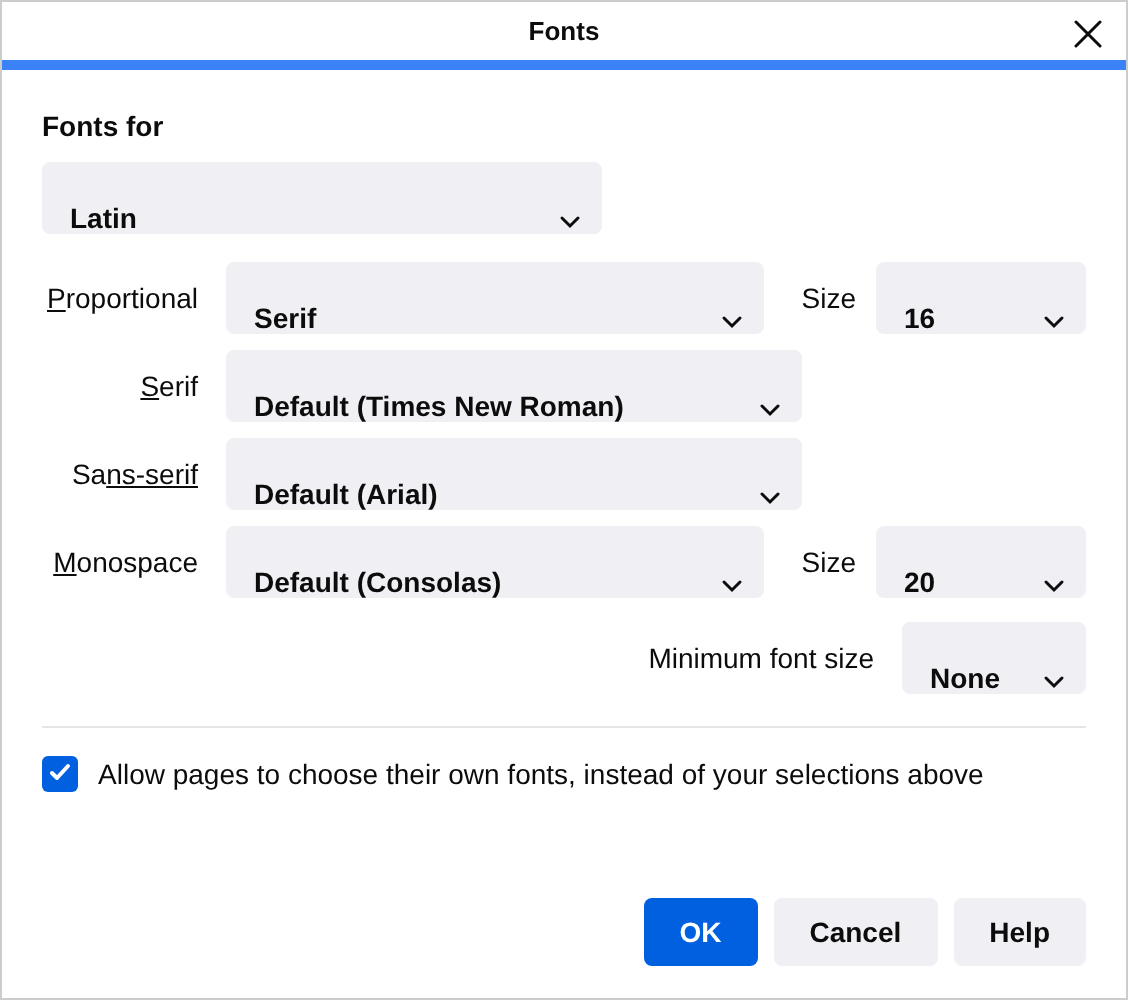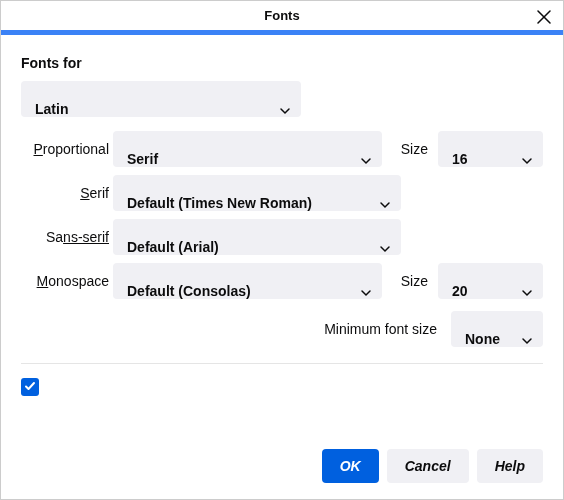"Proportional" .row-label { padding-right: 4px -> 14px }
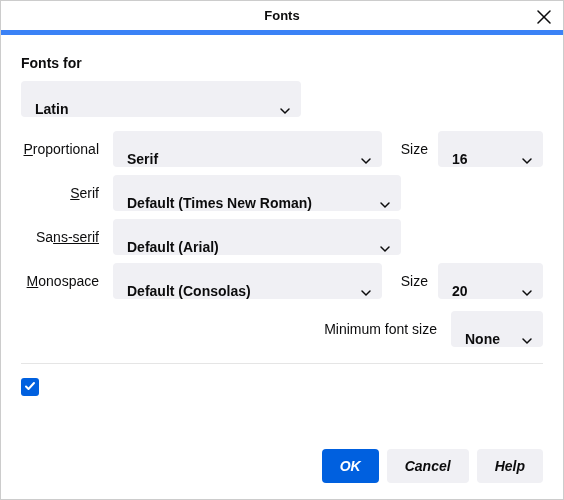"Allow pages to choose their" div.checkbox-label { html: none -> <div><span>A</span><span>llow pages to choose their own fonts, instead of your selections above</span></div> }
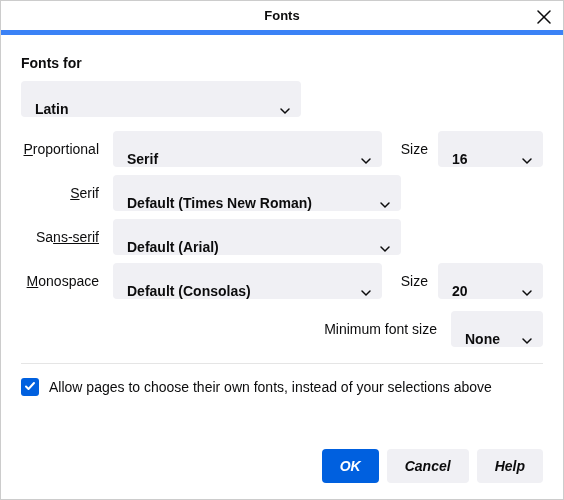"OK" .btn { font-style: italic -> none }
